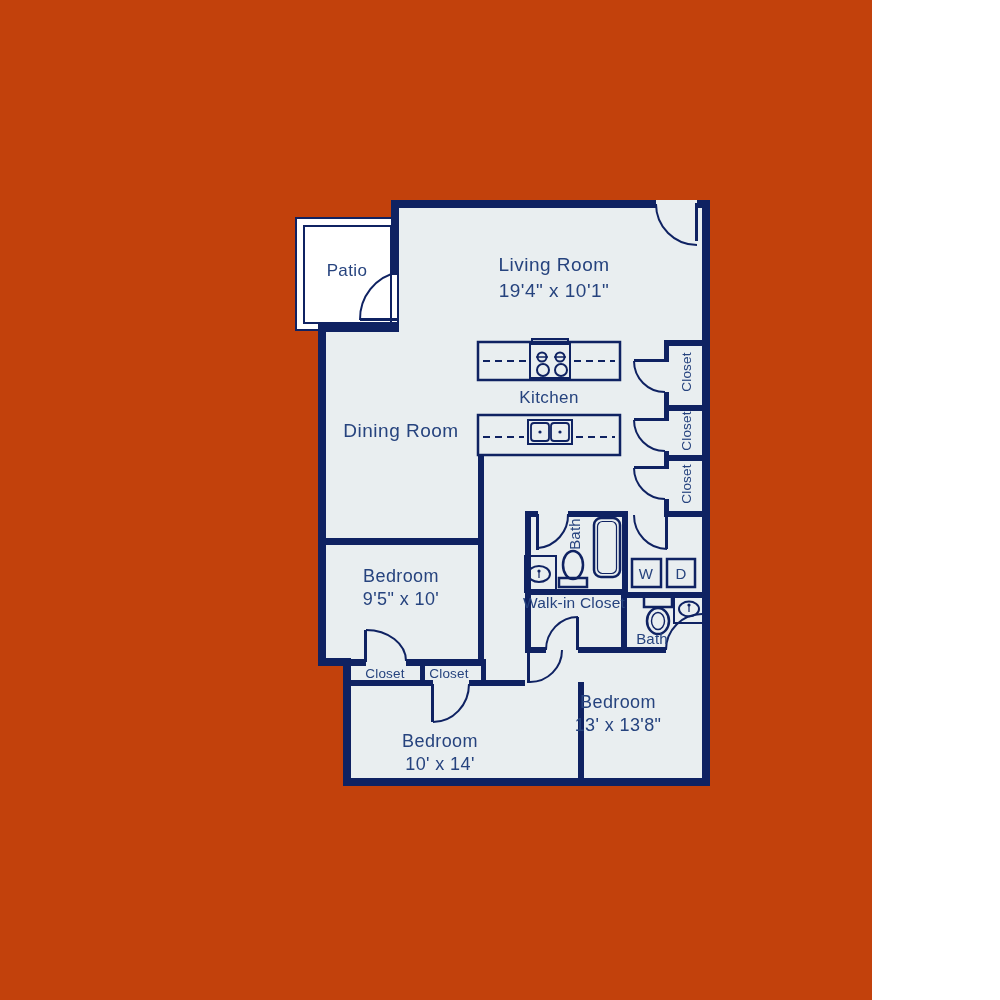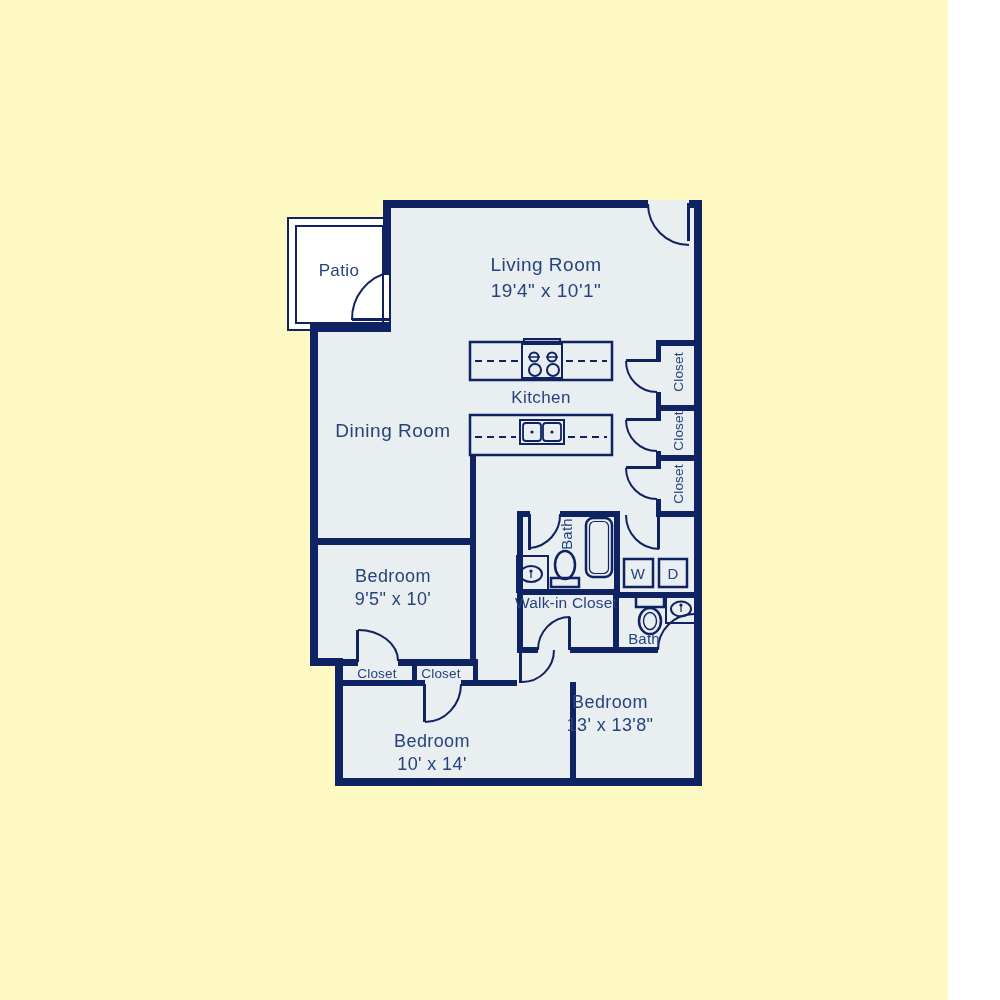"Patio" .stage { background: #fef9c3 -> #c2410c; padding-left: none -> 8px; width: 948px -> 864px }
